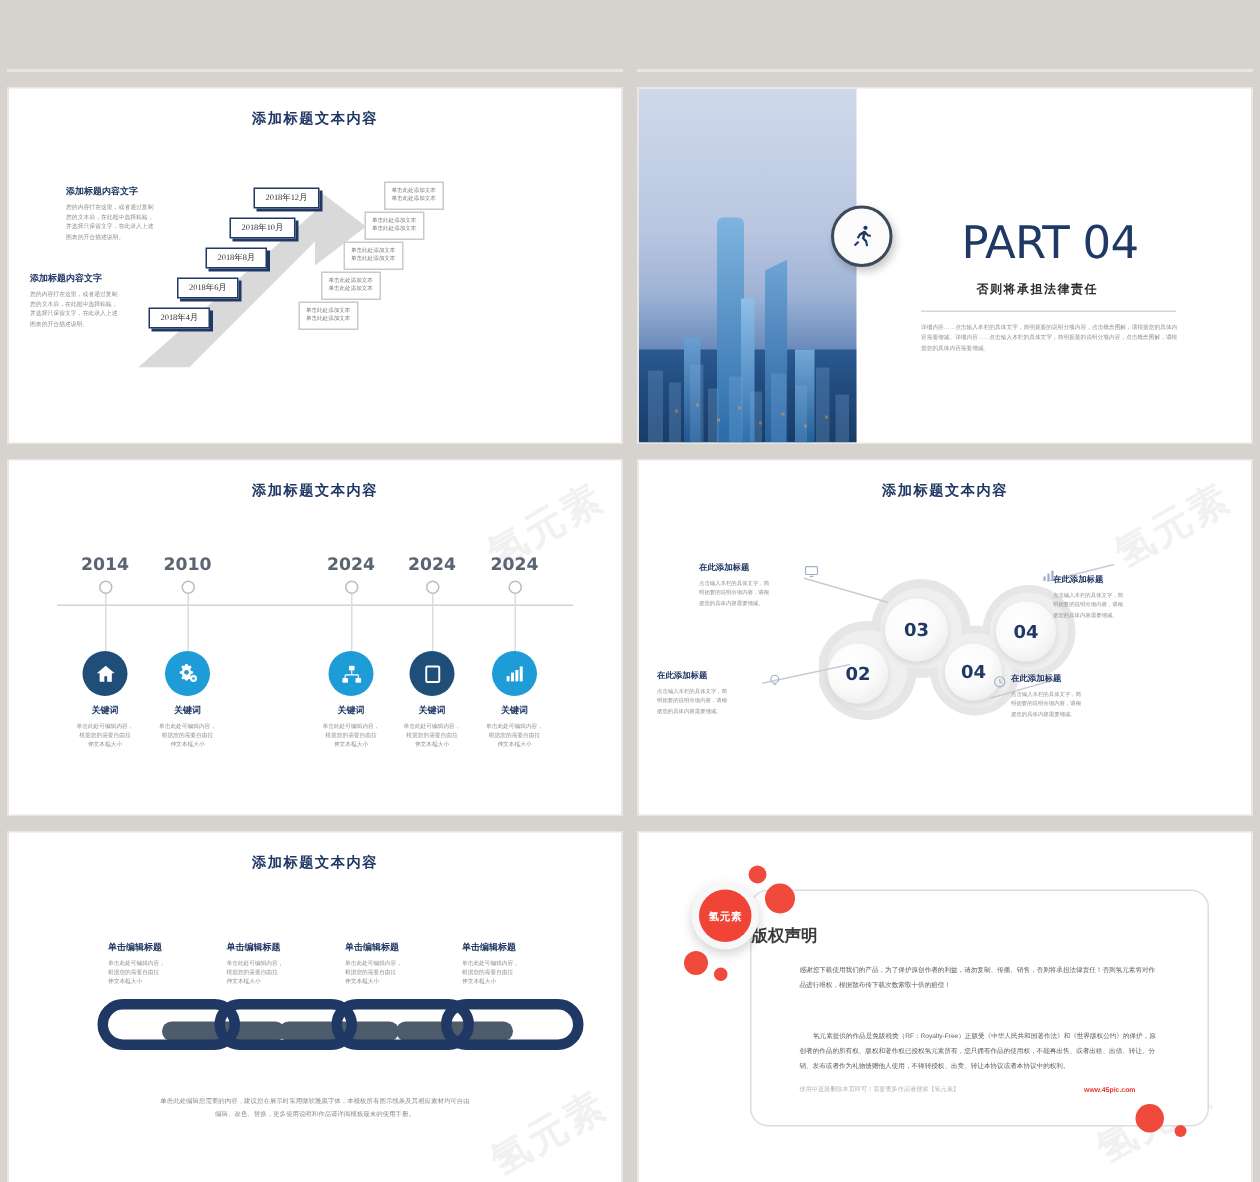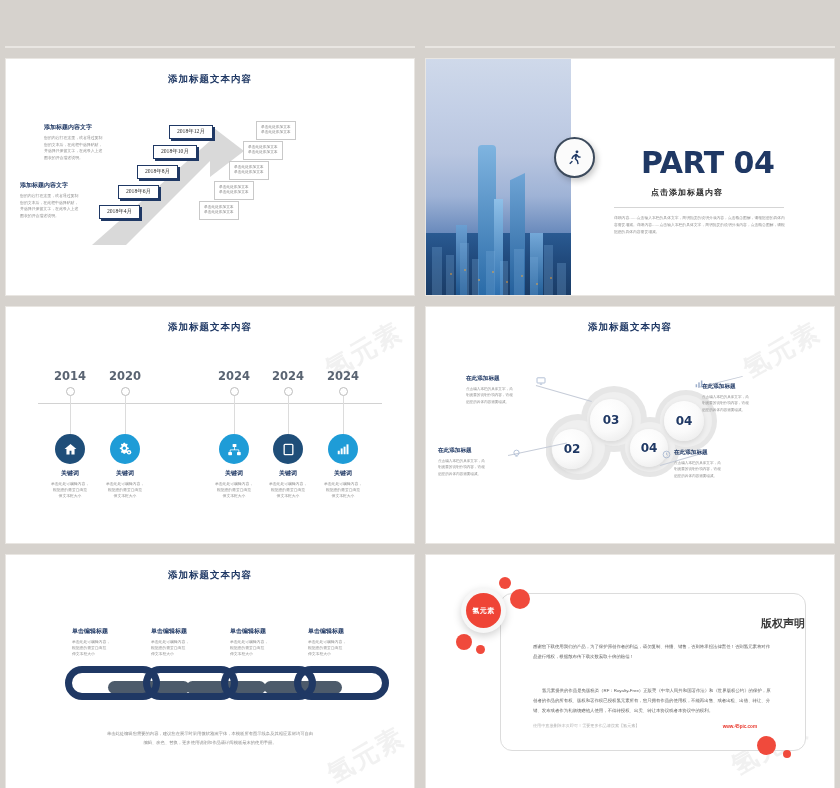"PART 04" .part-title { font-weight: bold -> normal }
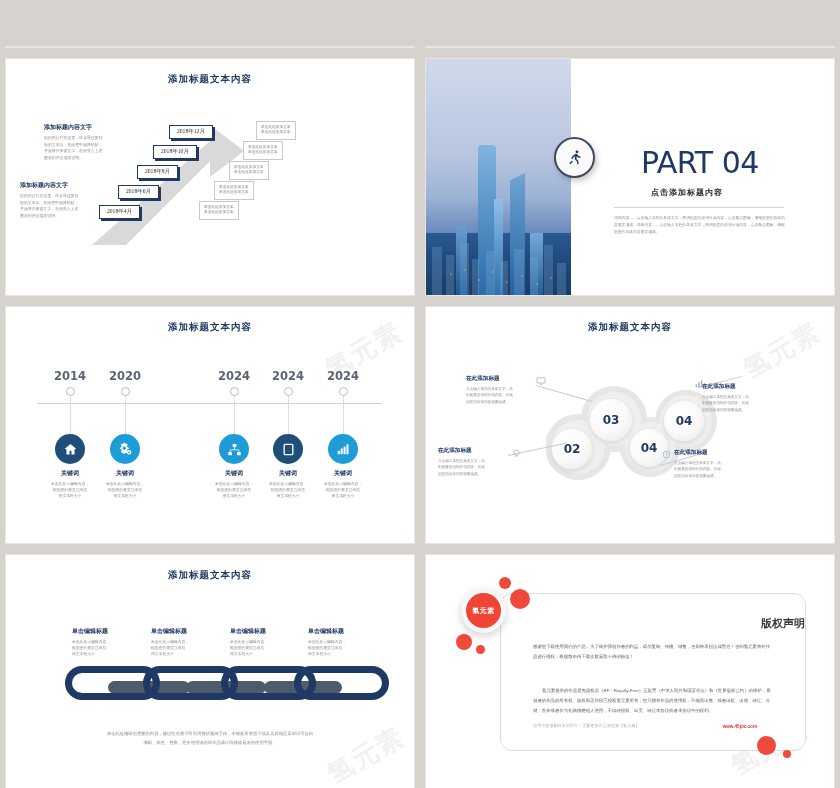"点击添加标题内容" div.part-sub { text: 点击添加标题内容 -> 否则将承担法律责任 }
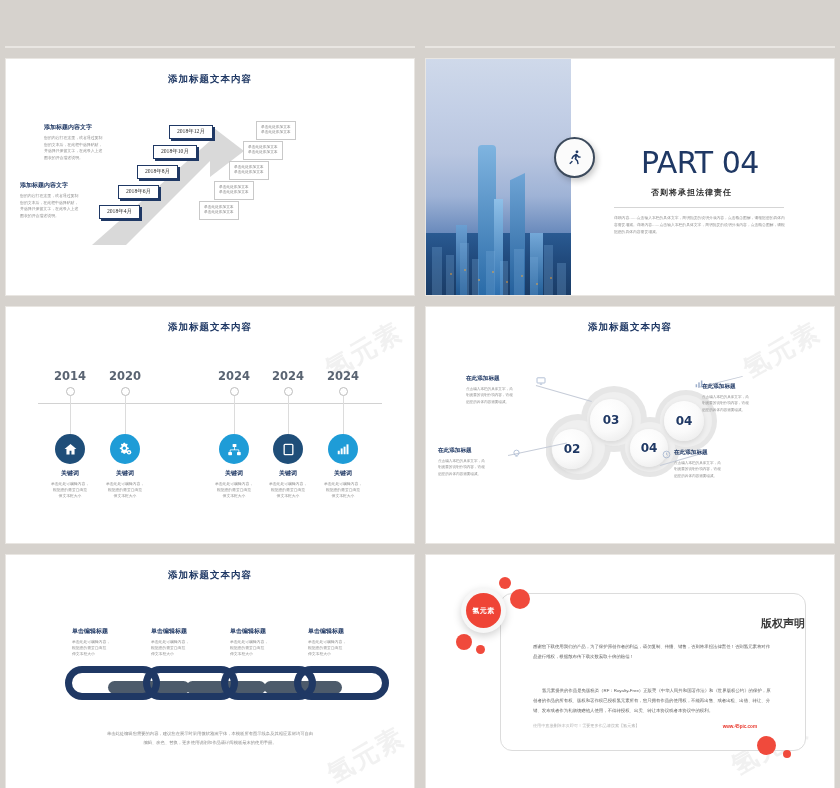"2020" div.tl-year { text: 2020 -> 2010 }
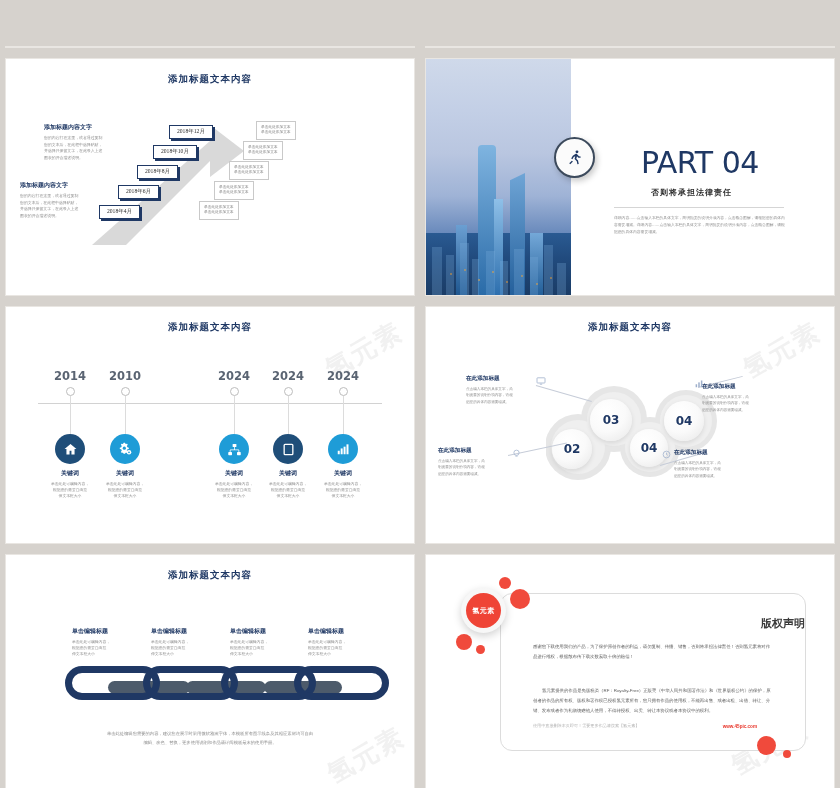"版权声明" .cp-title { text-align: right -> left }
